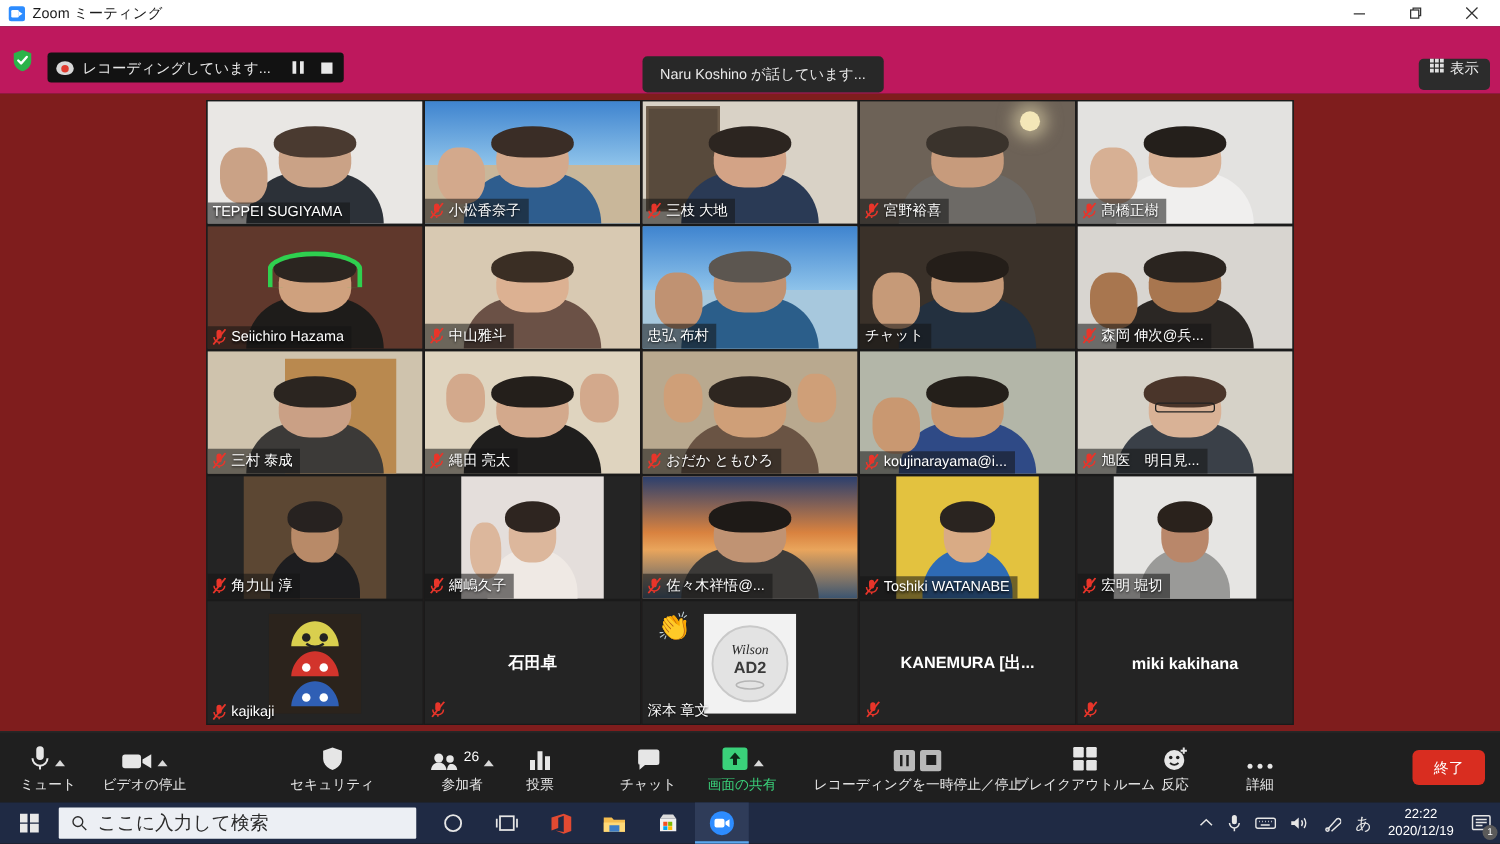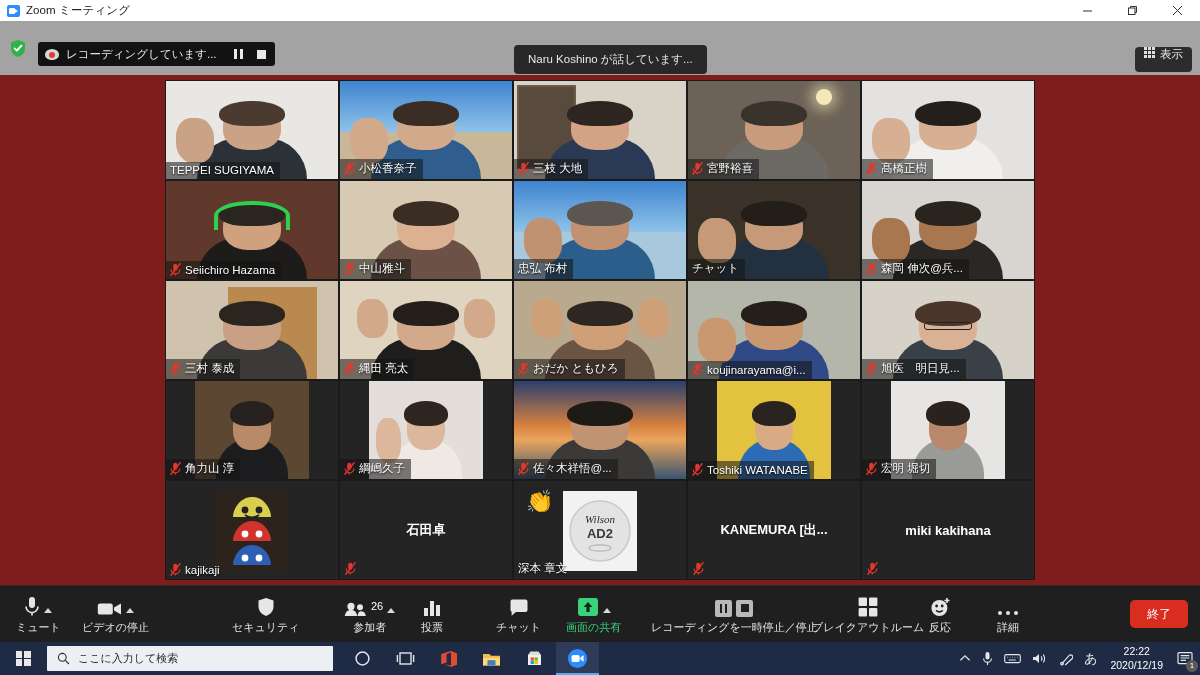"レコーディングしています..." .zheader { background: #a3a3a3 -> #be185d }
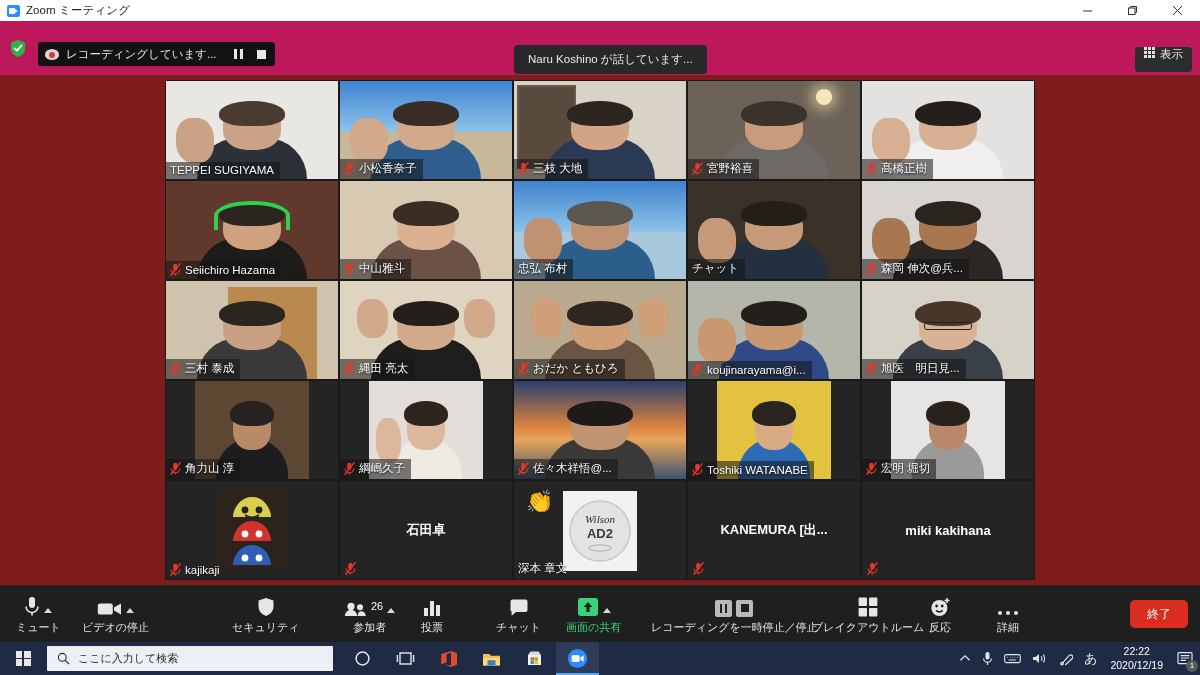"ここに入力して検索" .searchbox span { font-size: 11px -> 15px }
